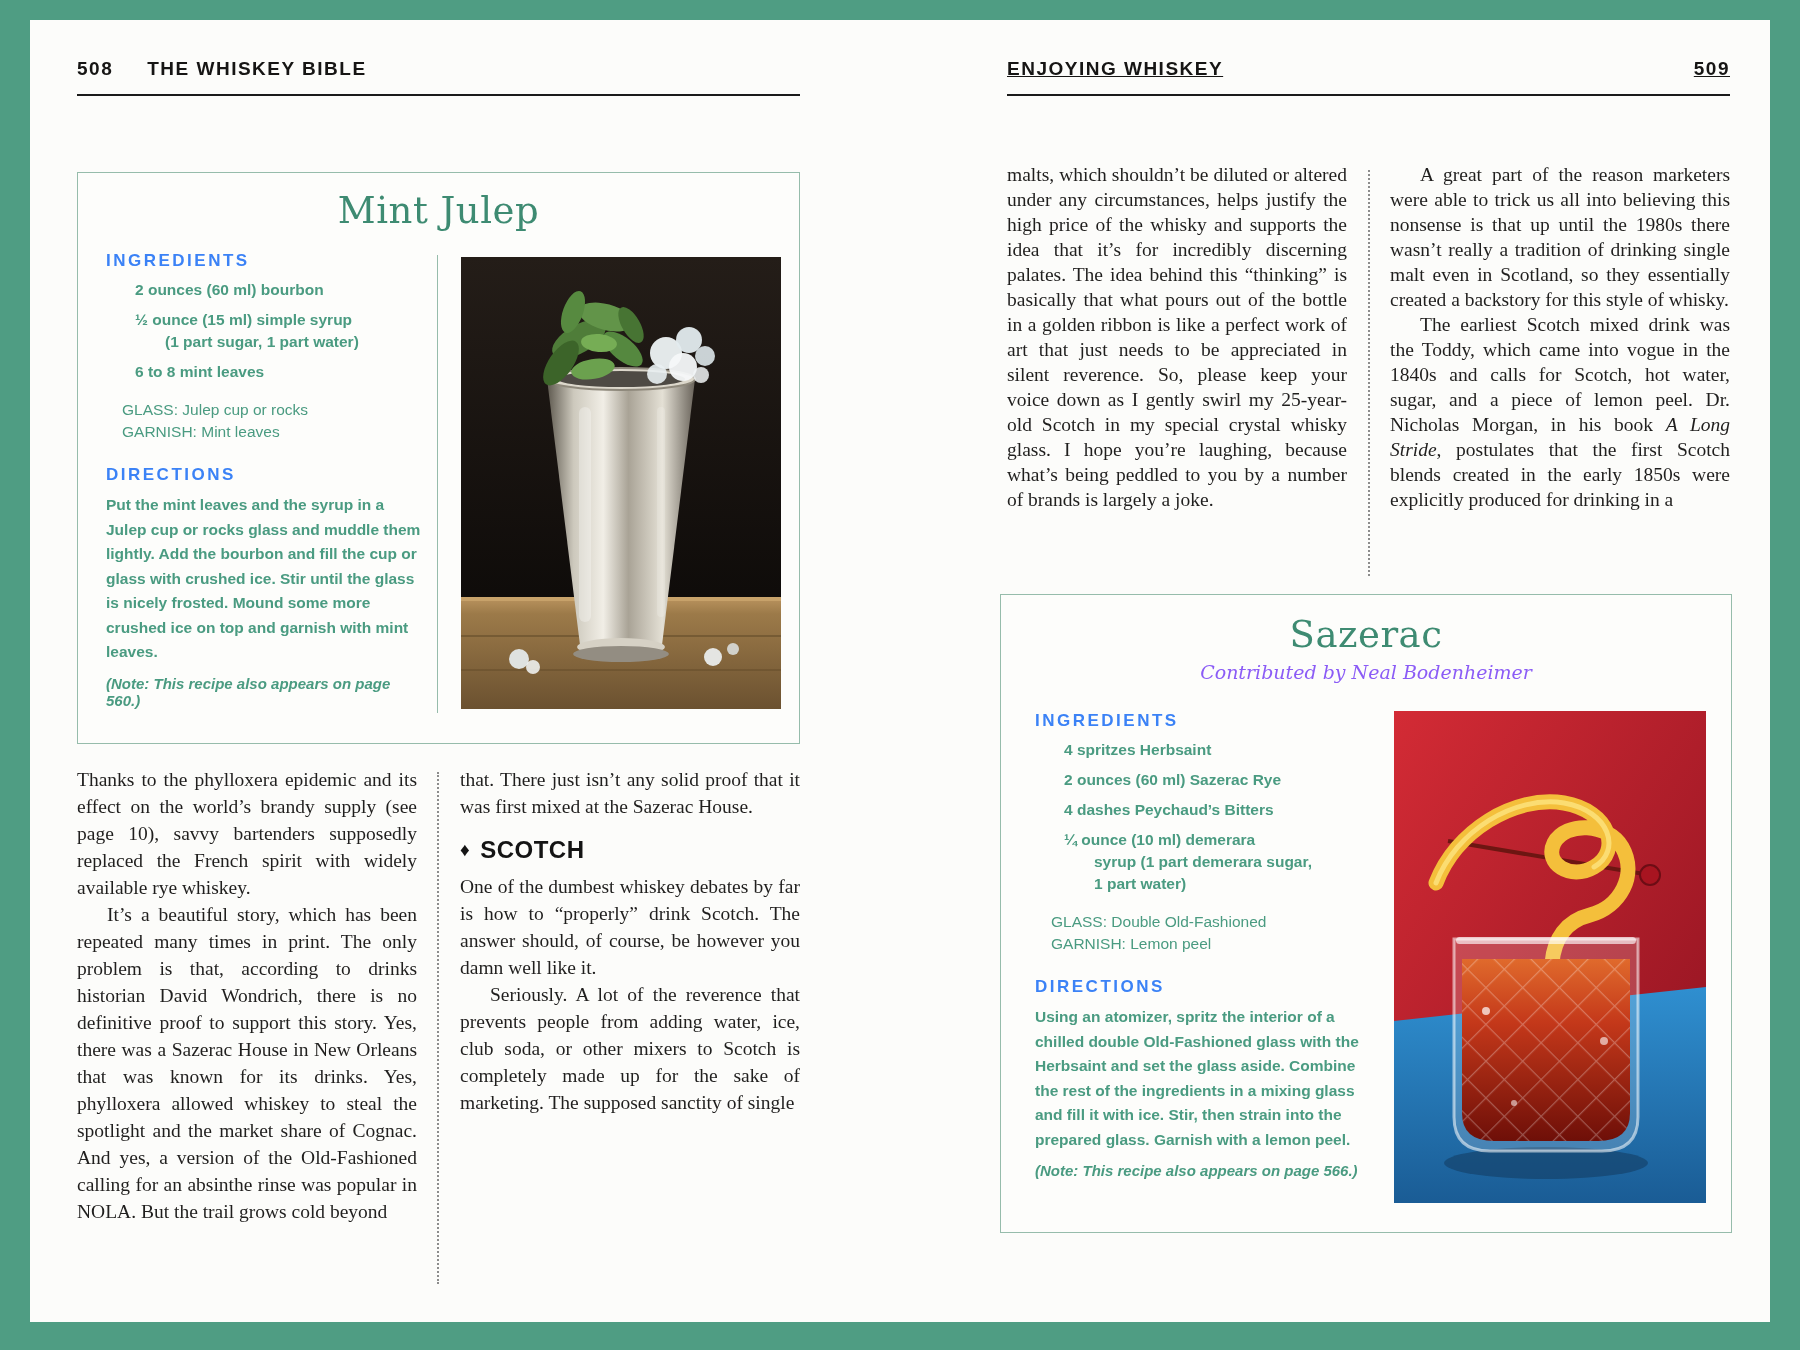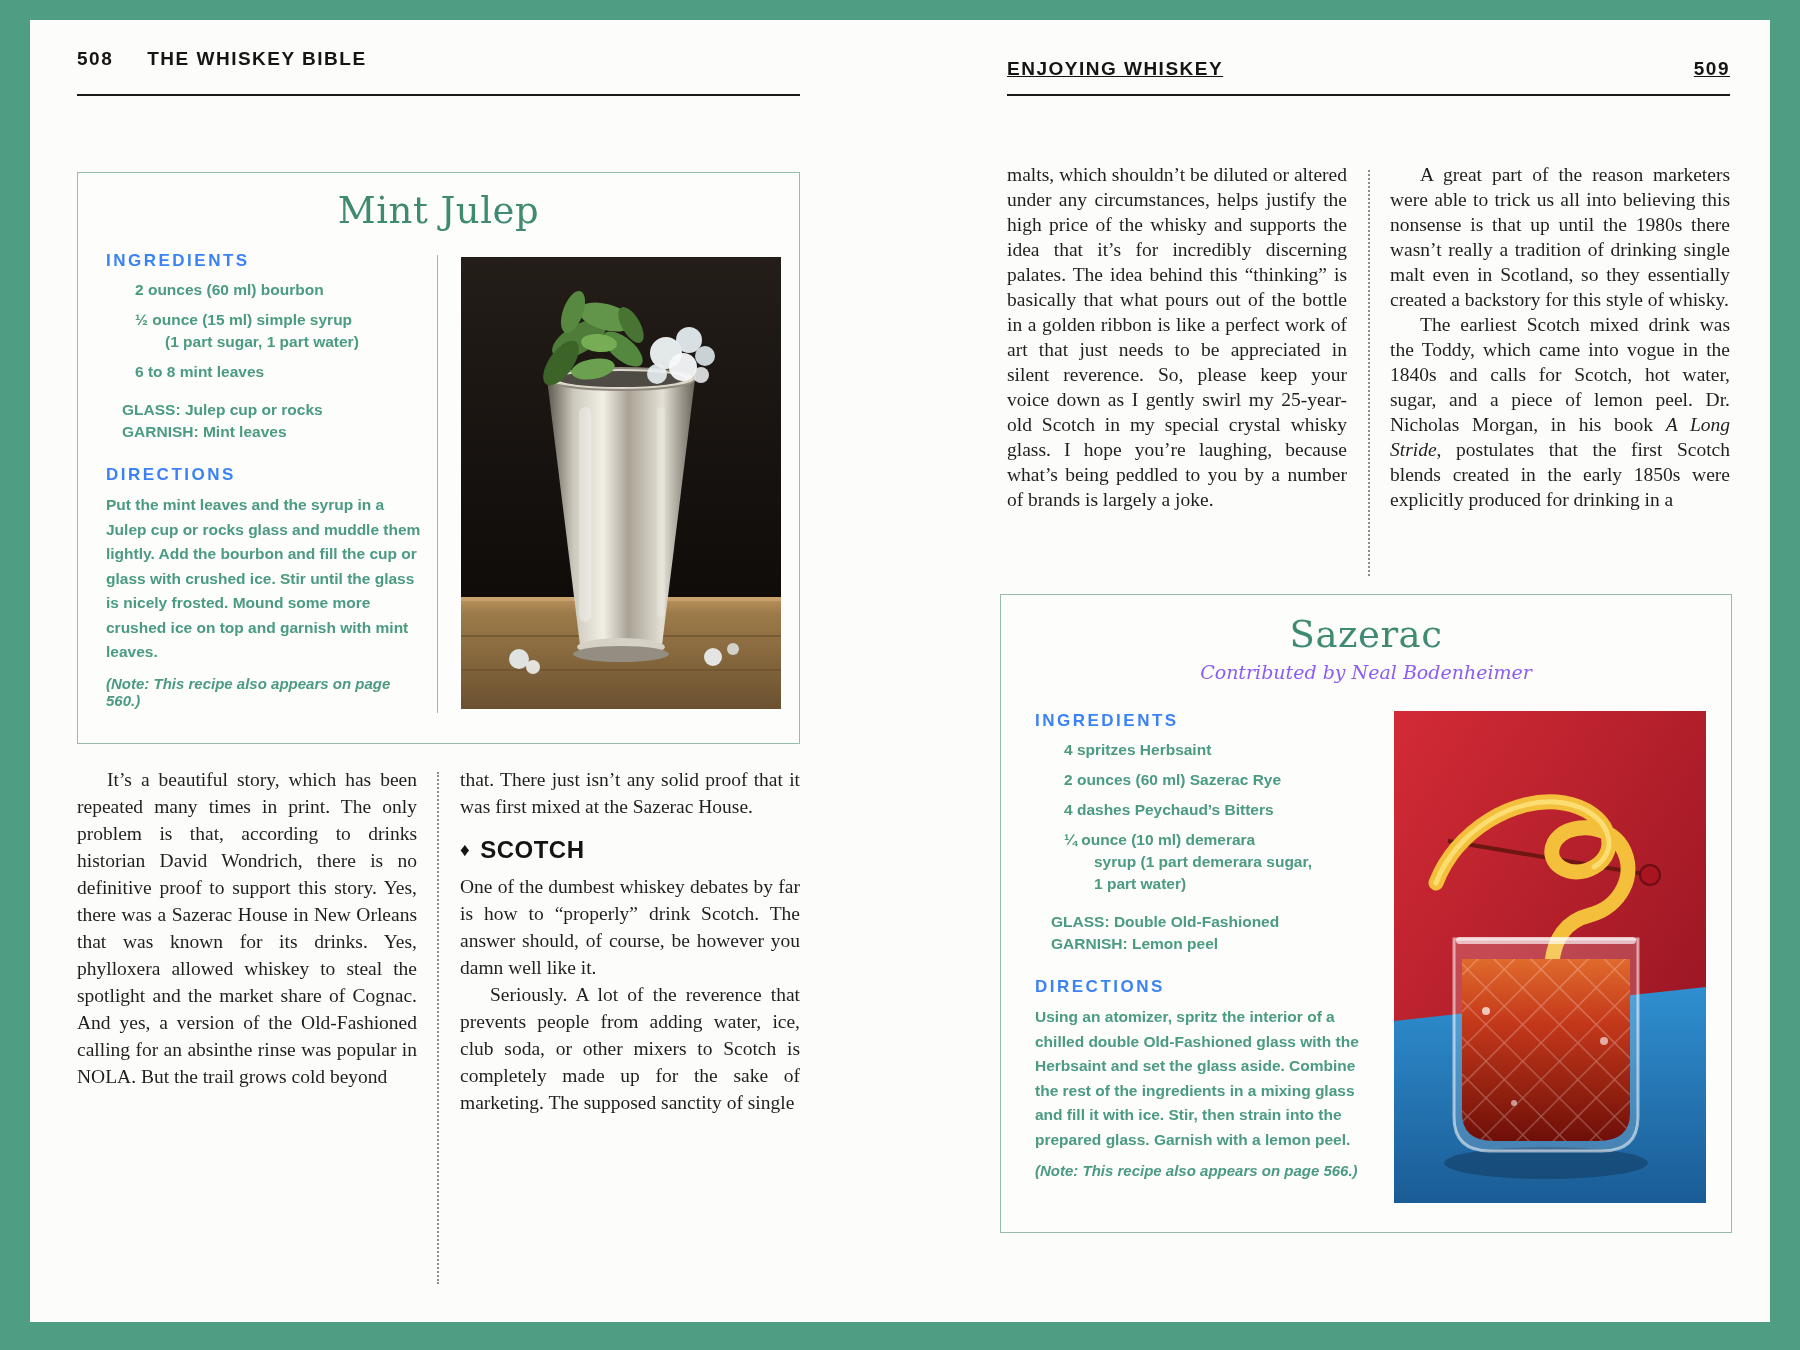"508" div.page-header { top: 48px -> 58px }
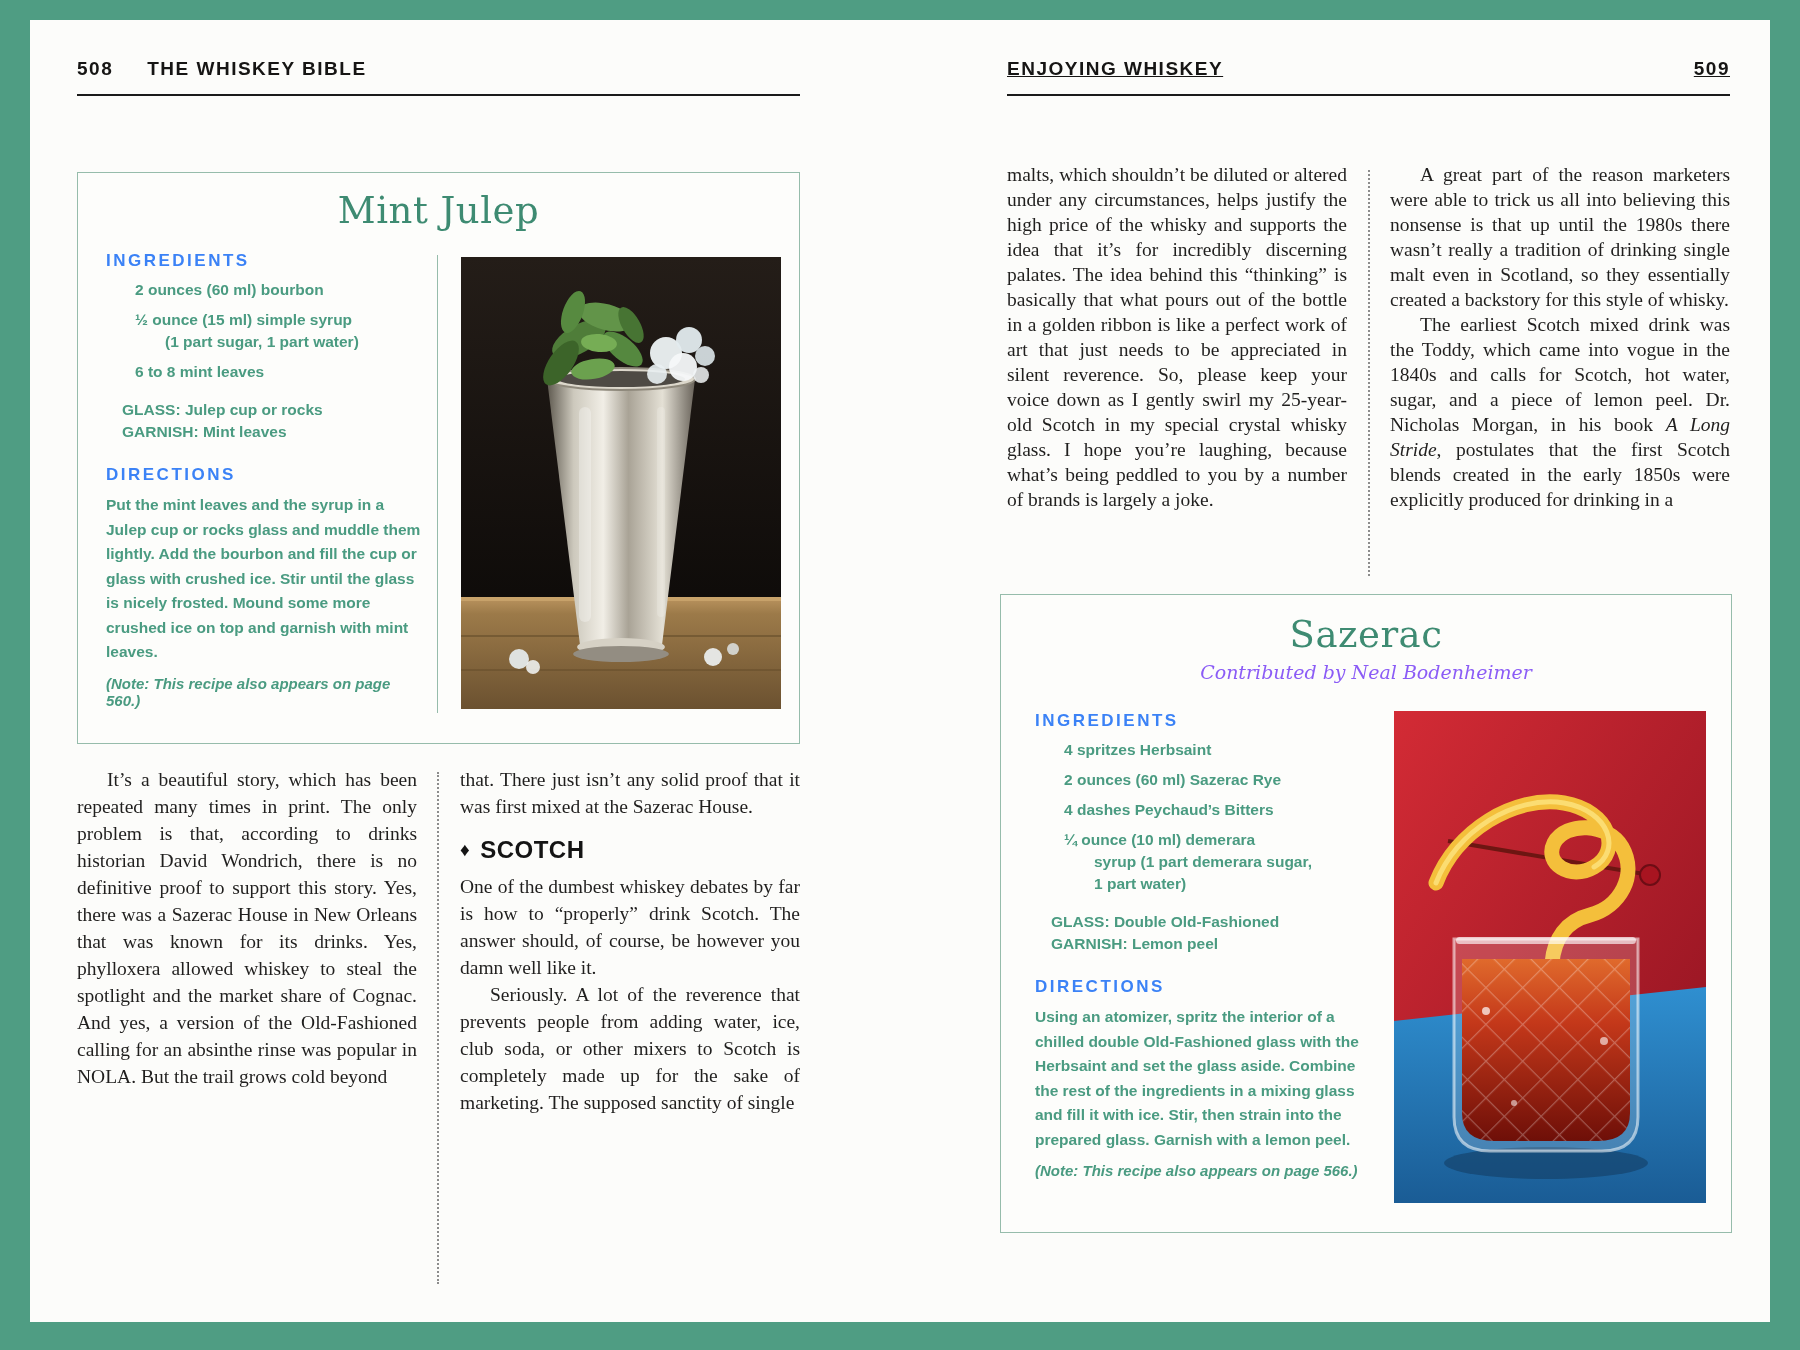"GLASS: Julep cup or rocks" .spec-line { font-weight: bold -> normal }
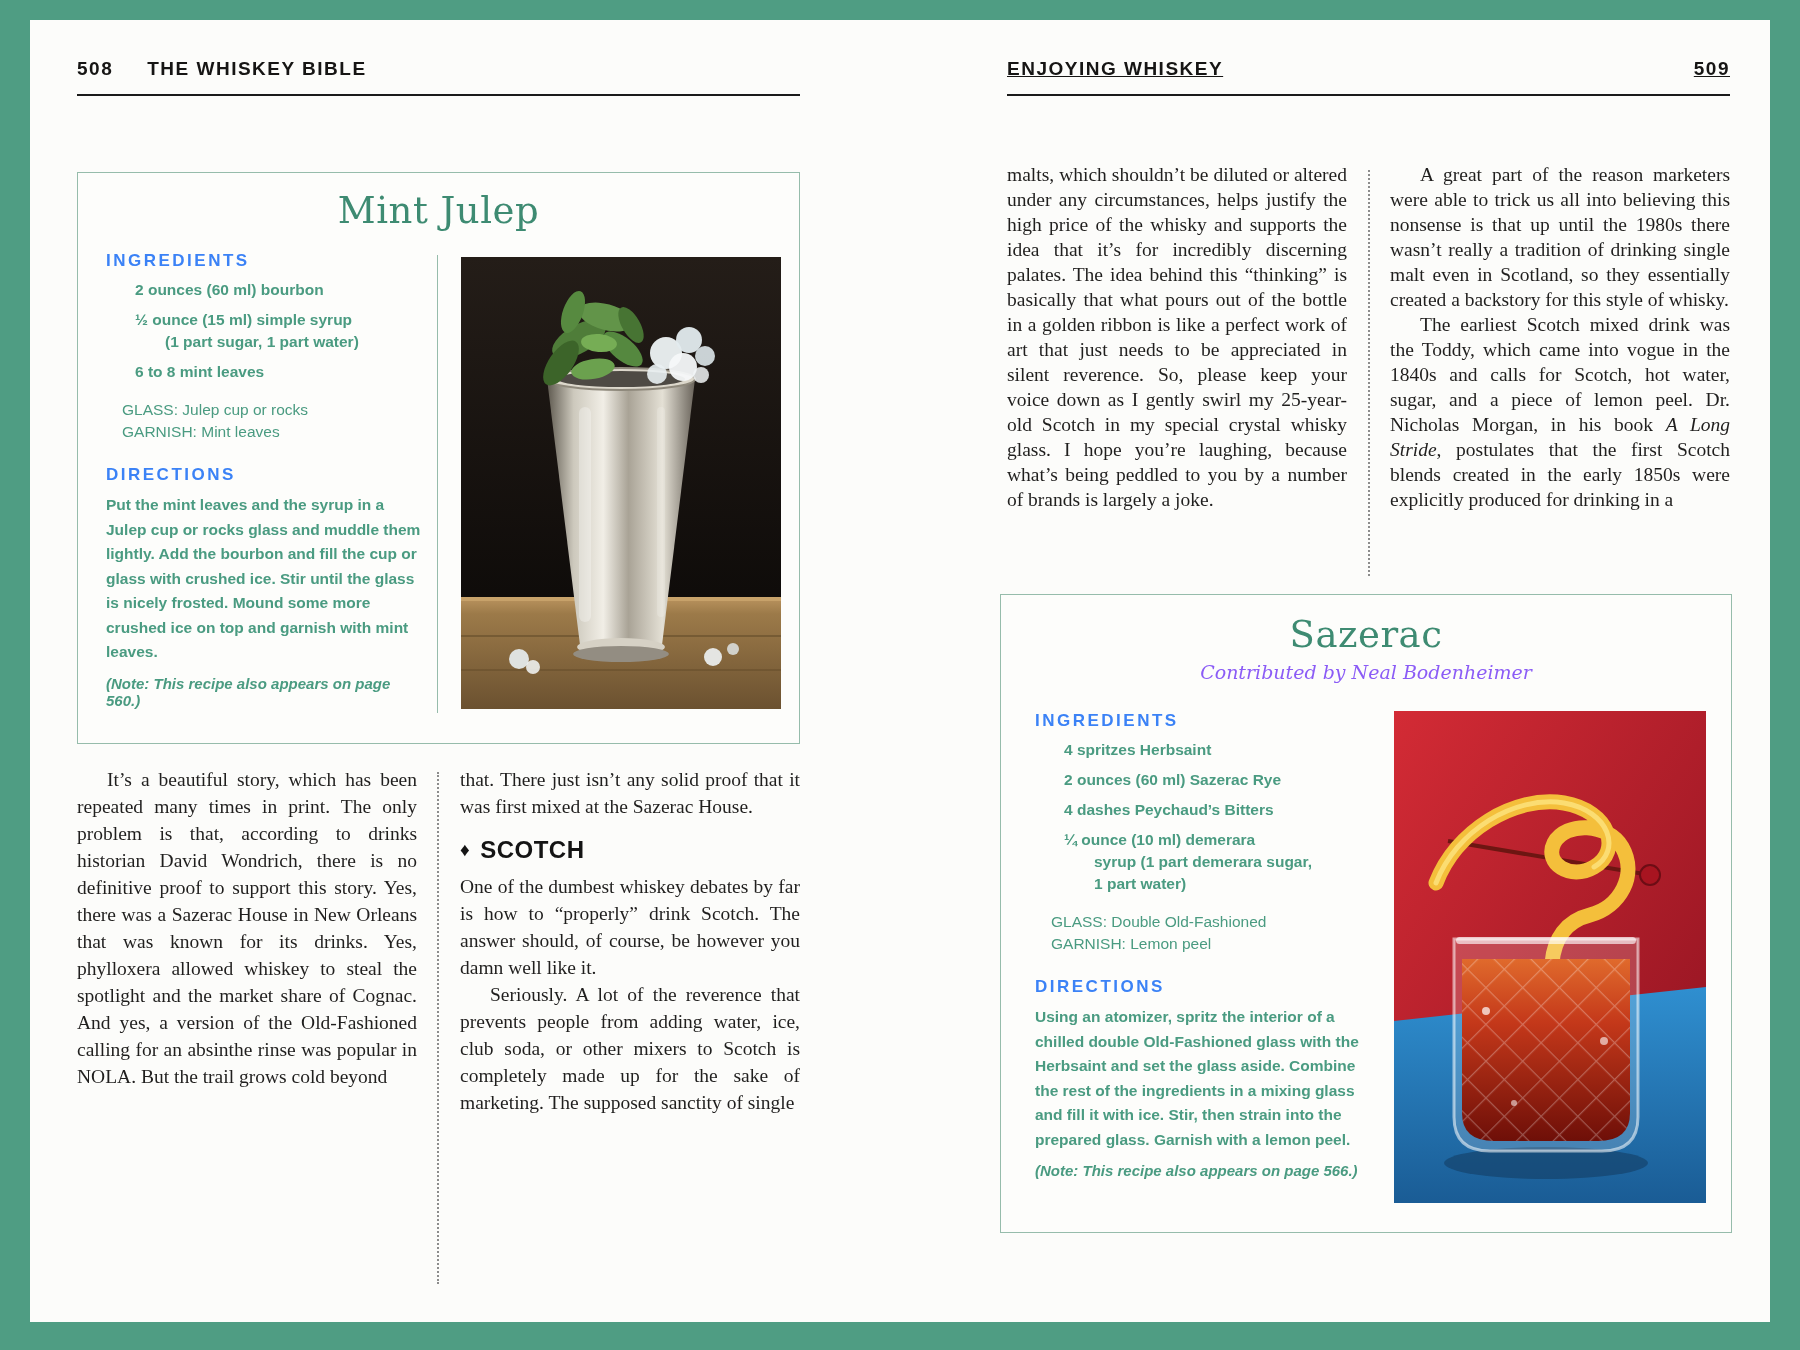"Thanks to the phylloxera epidemic" p { html: none -> <p>Thanks to the phylloxera epidemic and its effect on the world’s brandy supply (see page 10), savvy bartenders supposedly replaced the French spirit with widely available rye whiskey.</p> }
